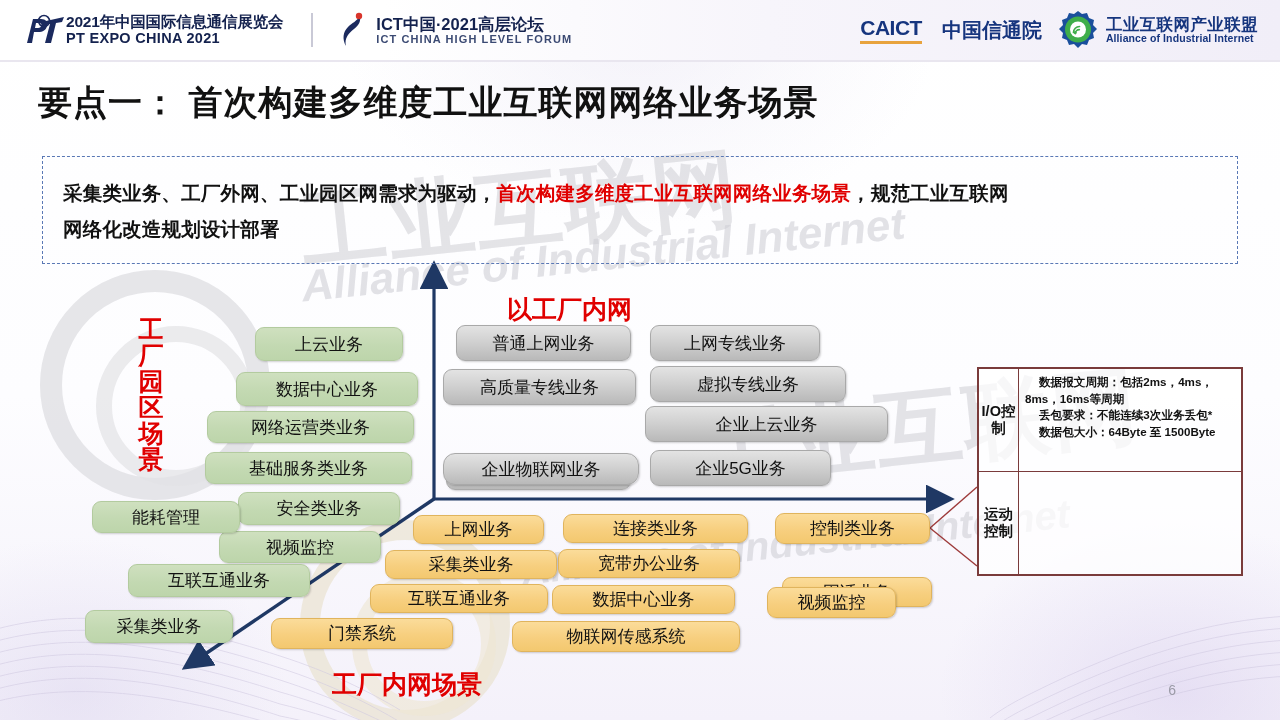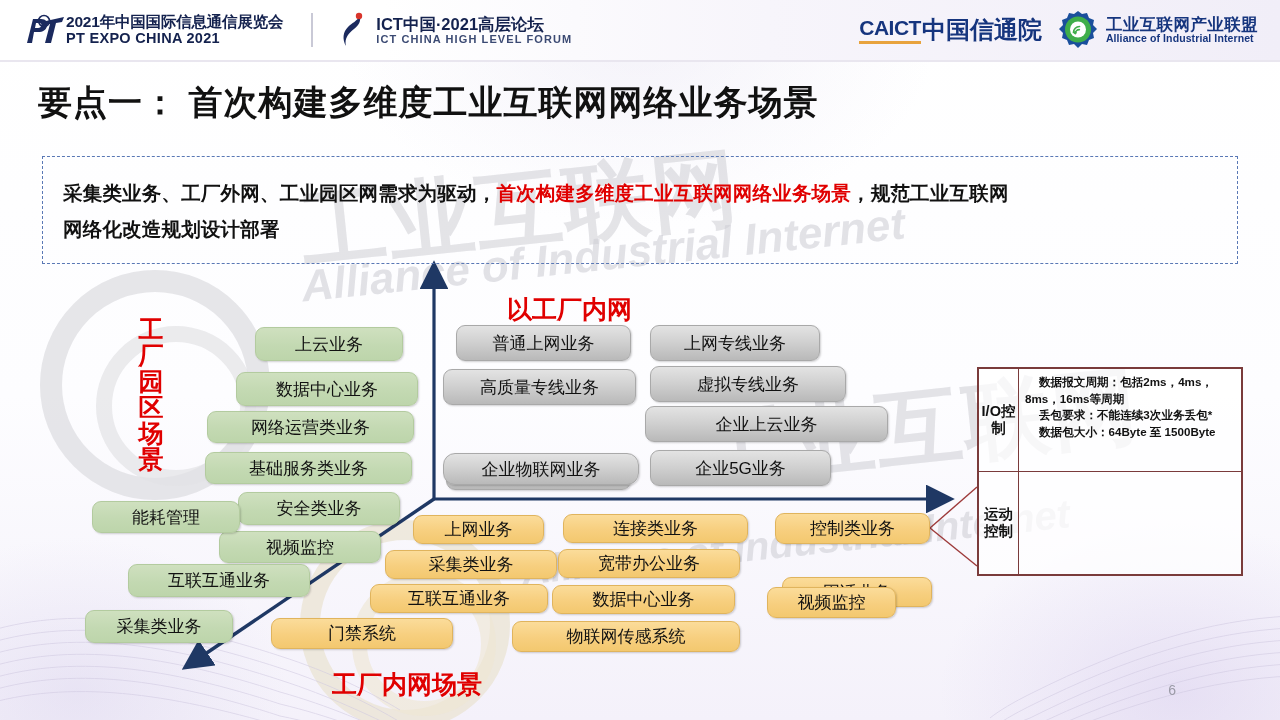"CAICT" .caict { gap: 1px -> 20px }
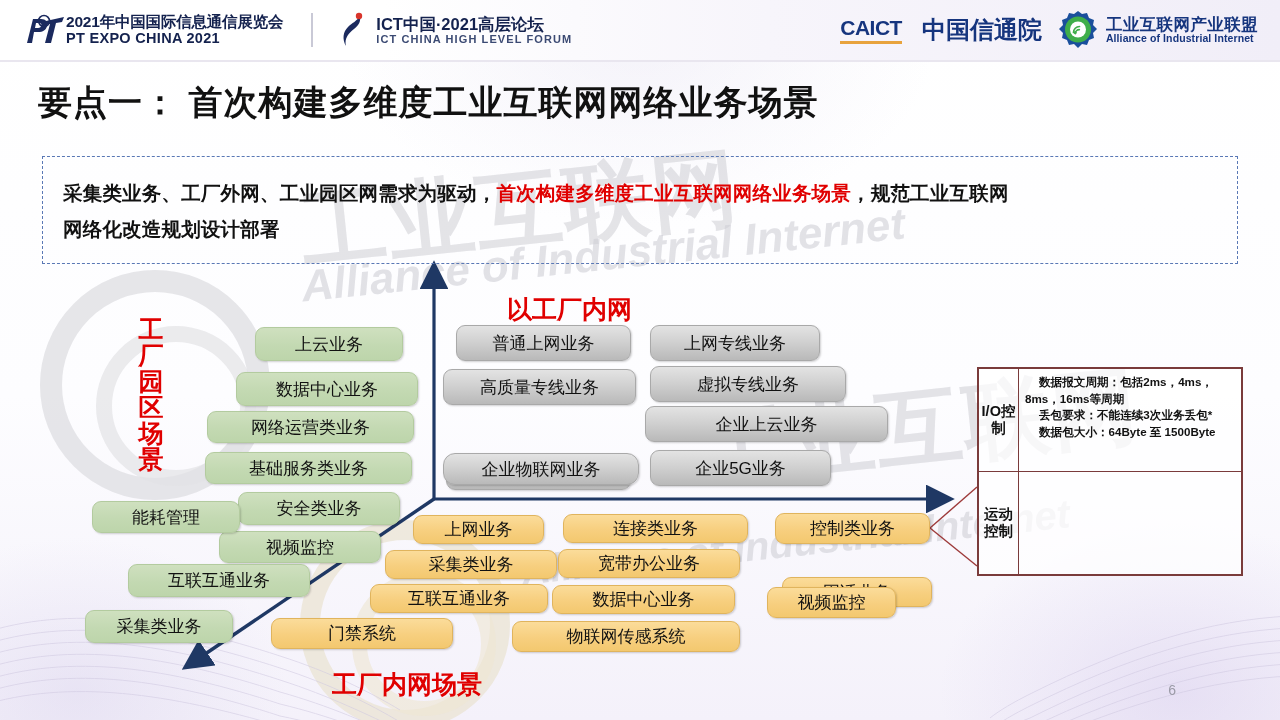"中国信通院" .caict-cn { font-size: 24px -> 20px }
